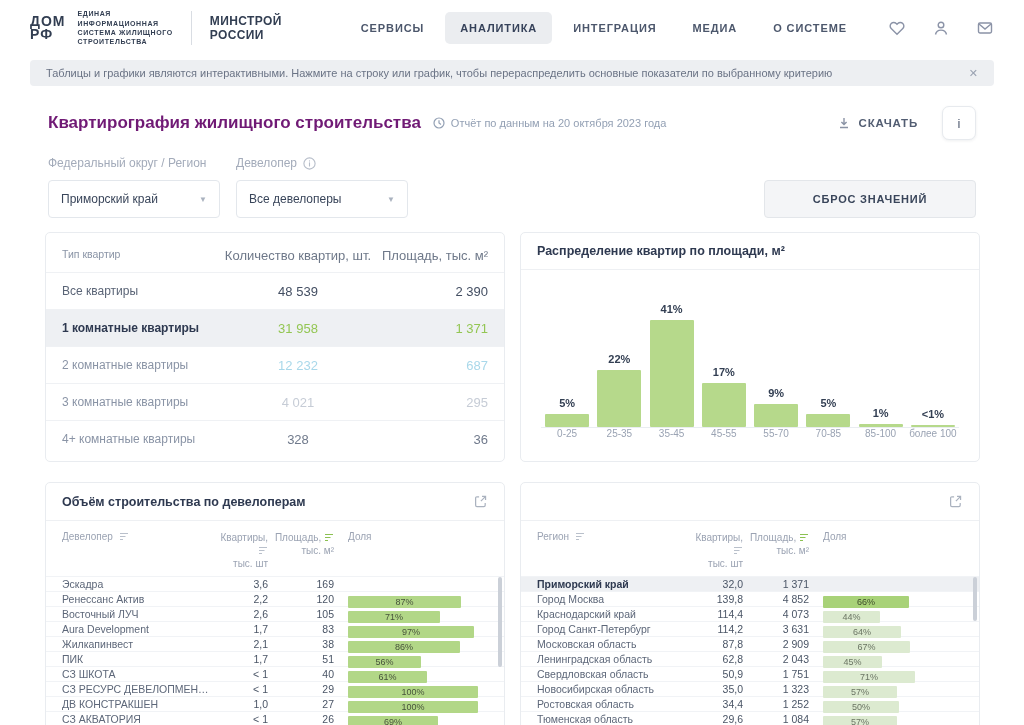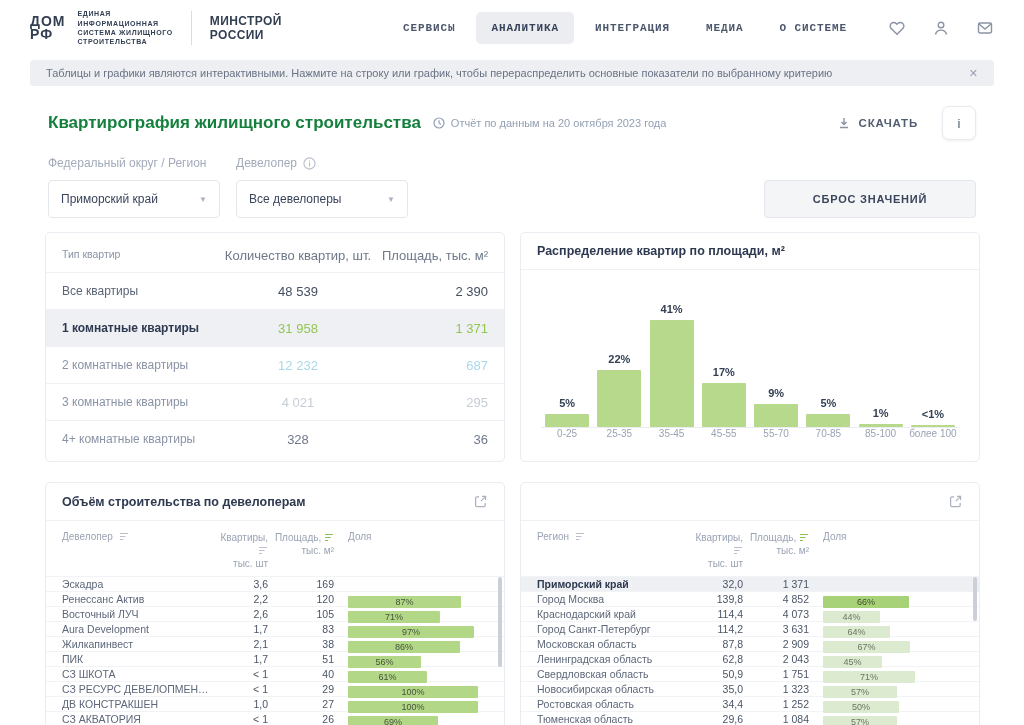"СЕРВИСЫ" .nav-item { font-family: Liberation Mono, monospace -> none }
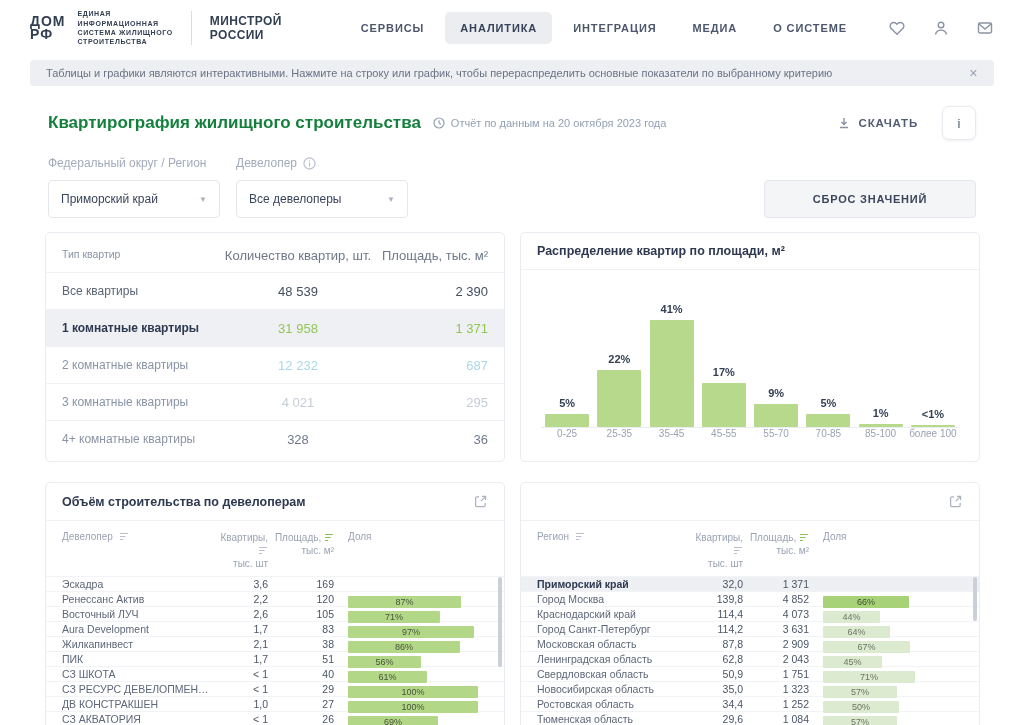"Квартирография жилищного строительства" h1 { color: #15803d -> #701a75 }
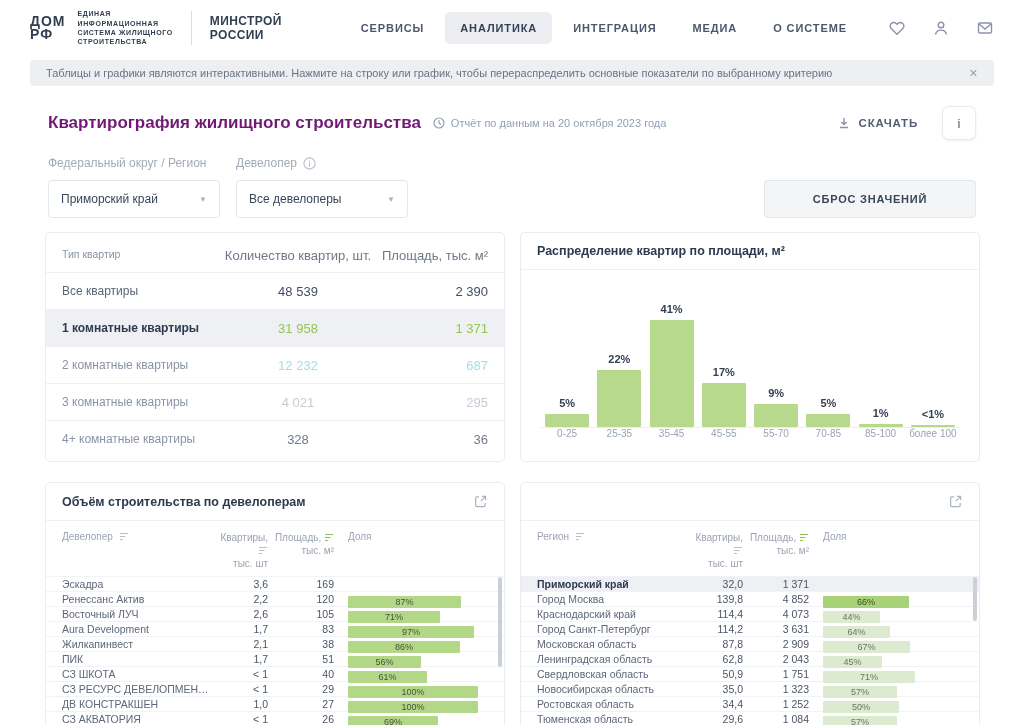"64%" div.sbar { width: 67px -> 78px }
